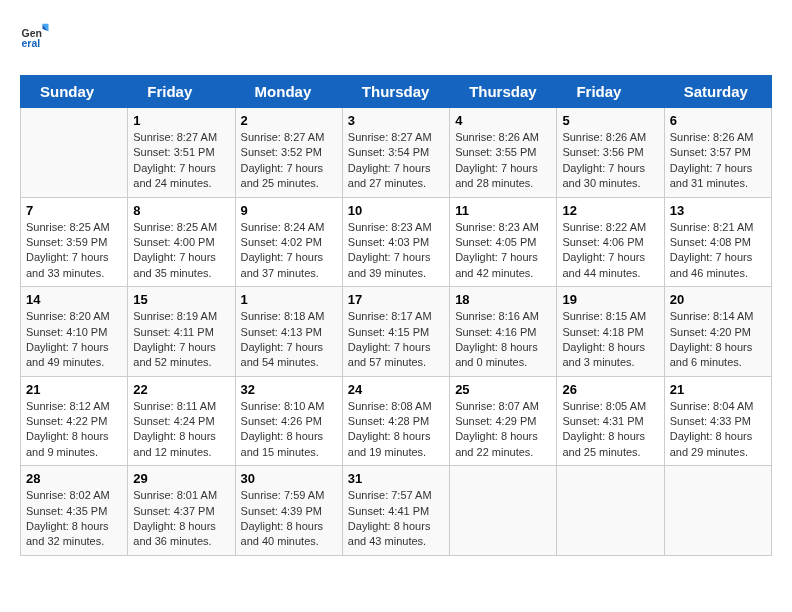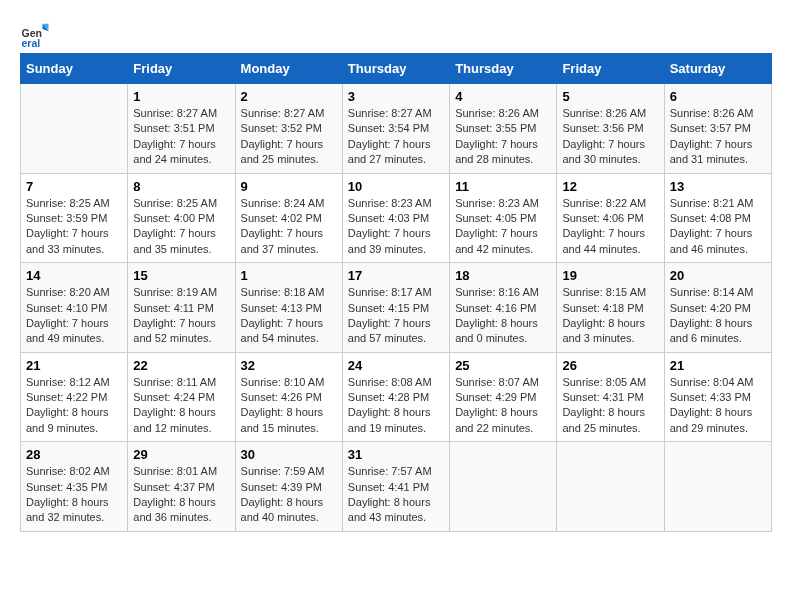"Gen" .header { margin-bottom: 3px -> 25px }
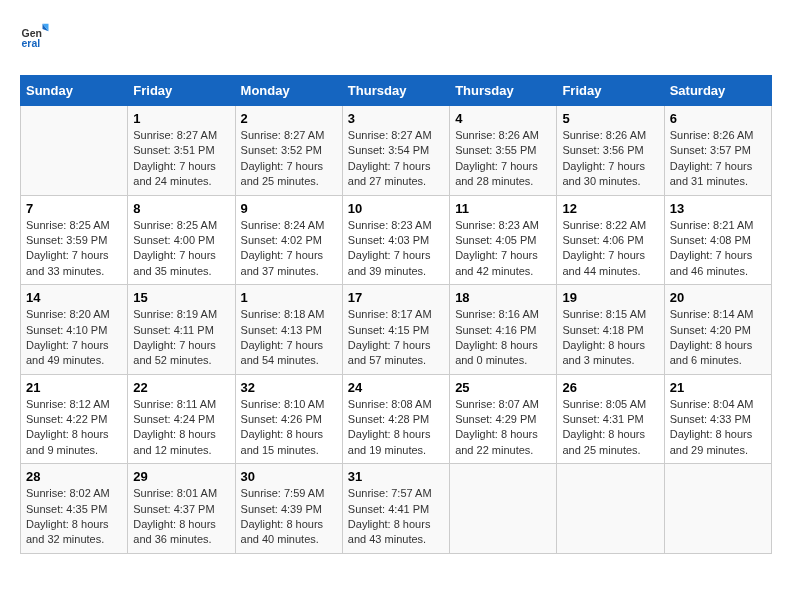"Sunday" thead tr th { font-size: 13px -> 15px; padding: 7px 5px -> 7px 19px }
